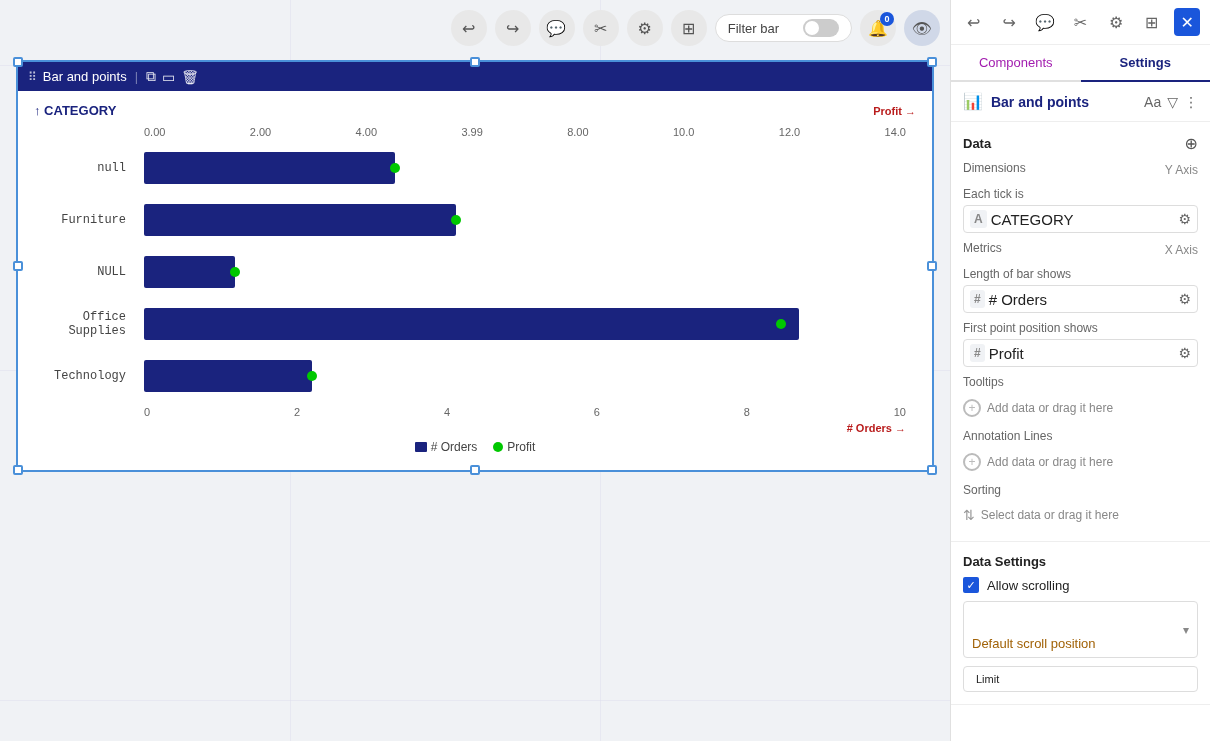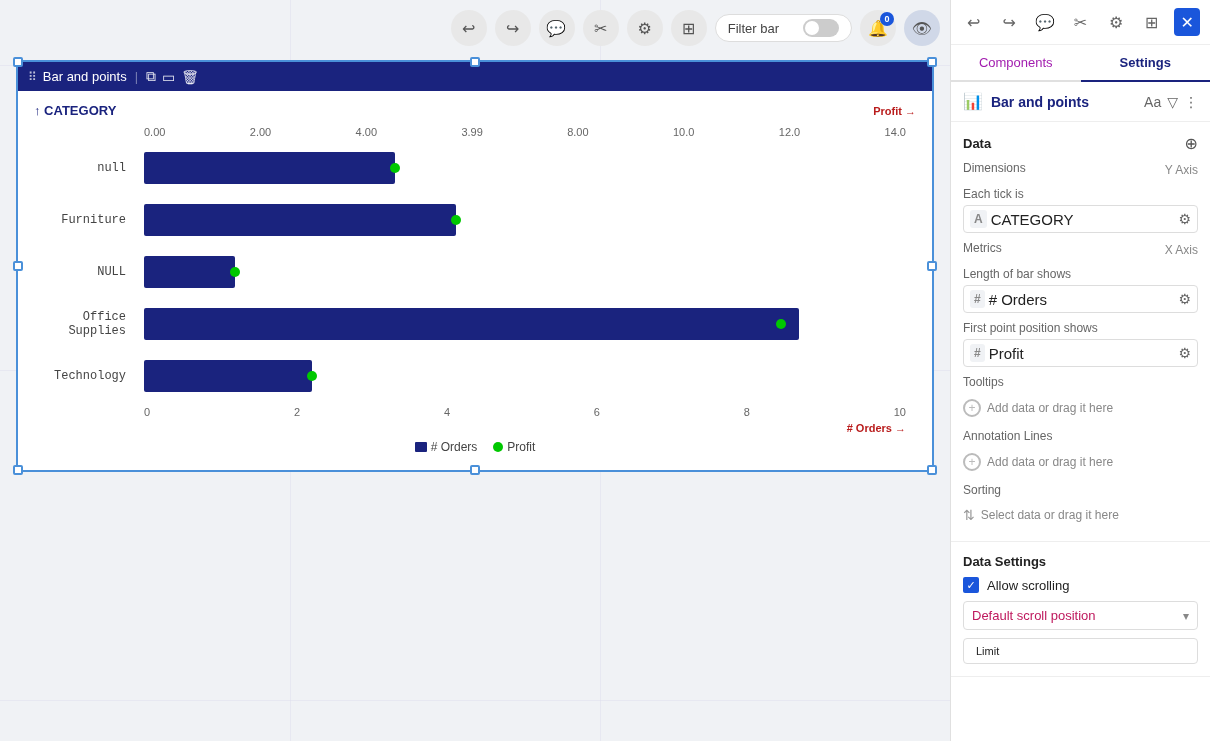"Default scroll position" .panel-select-value { color: #be185d -> #a16207; margin-top: none -> 28px }
